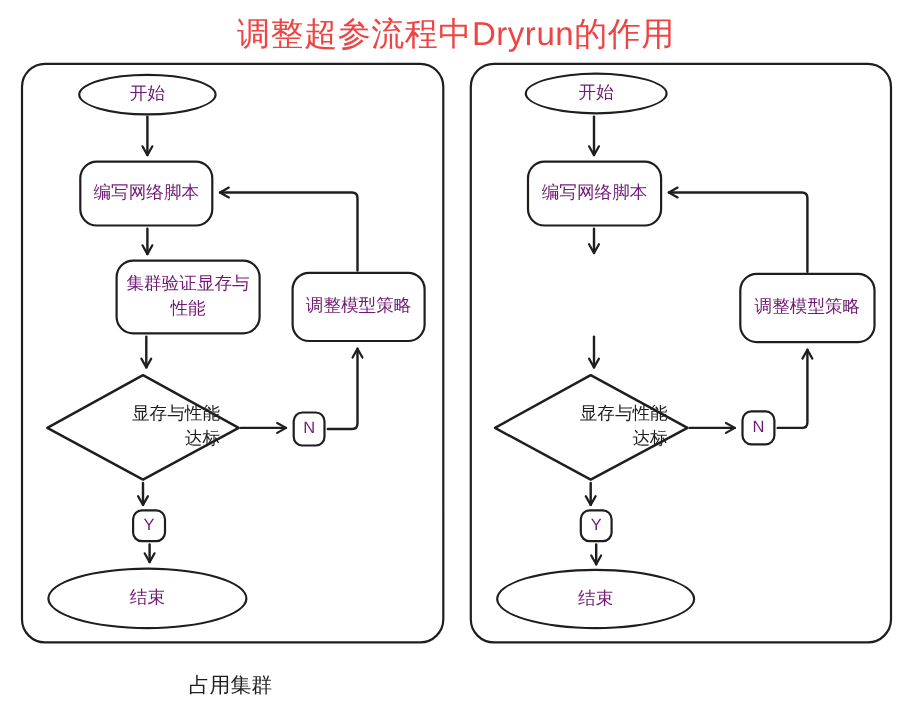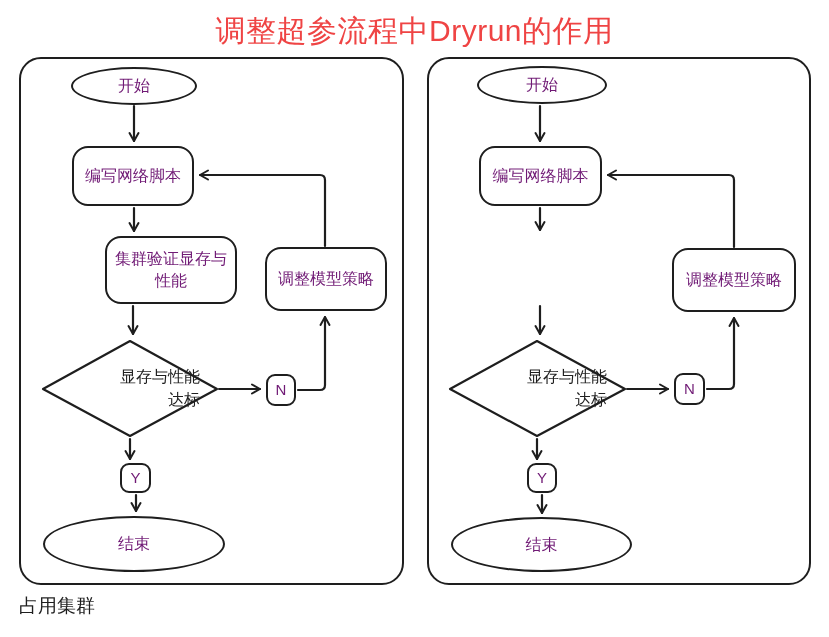"占用集群" .caption { text-align: left -> center; top: 593px -> 610px }
